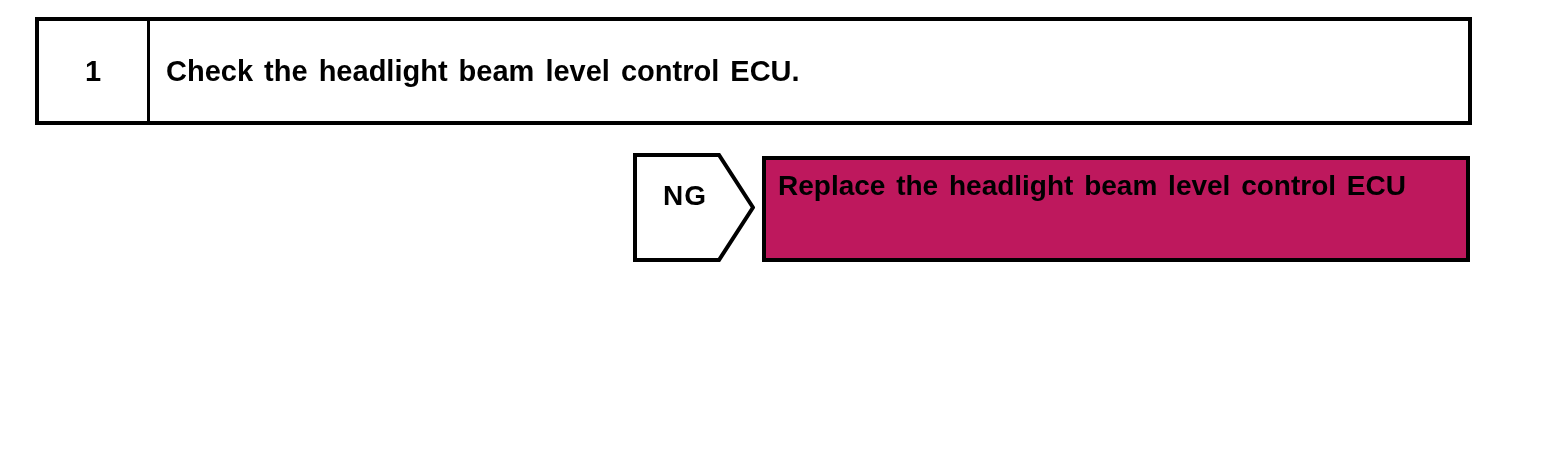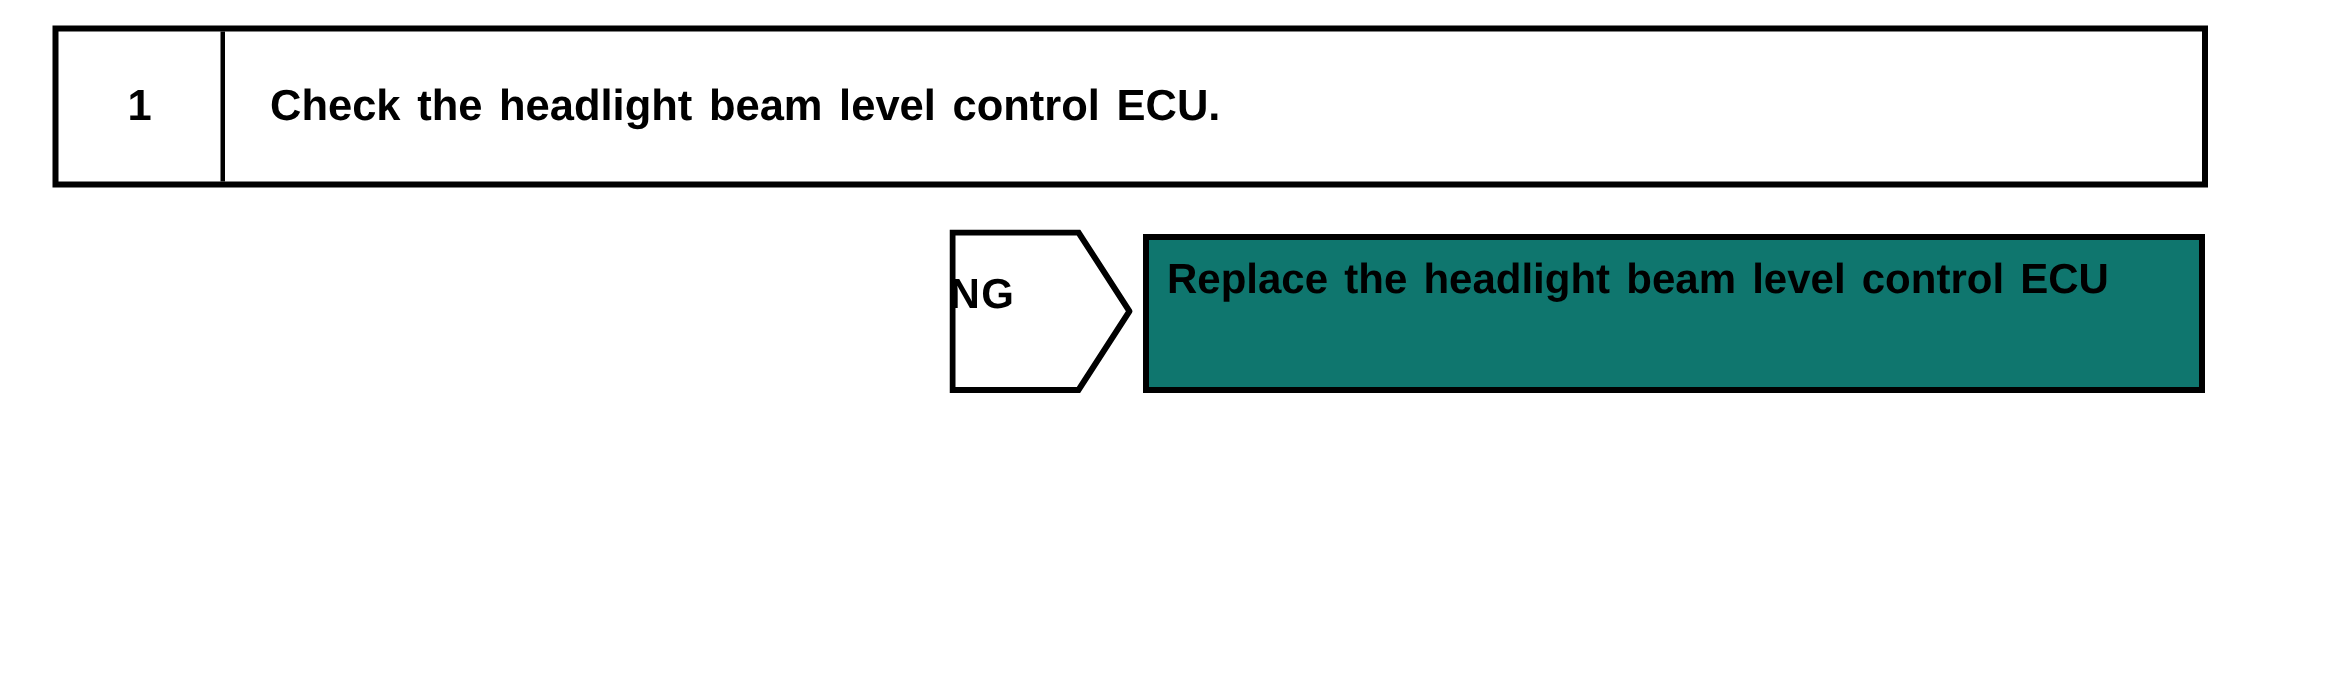"Check the headlight beam level" .step-text-cell { padding-left: 30px -> 16px }
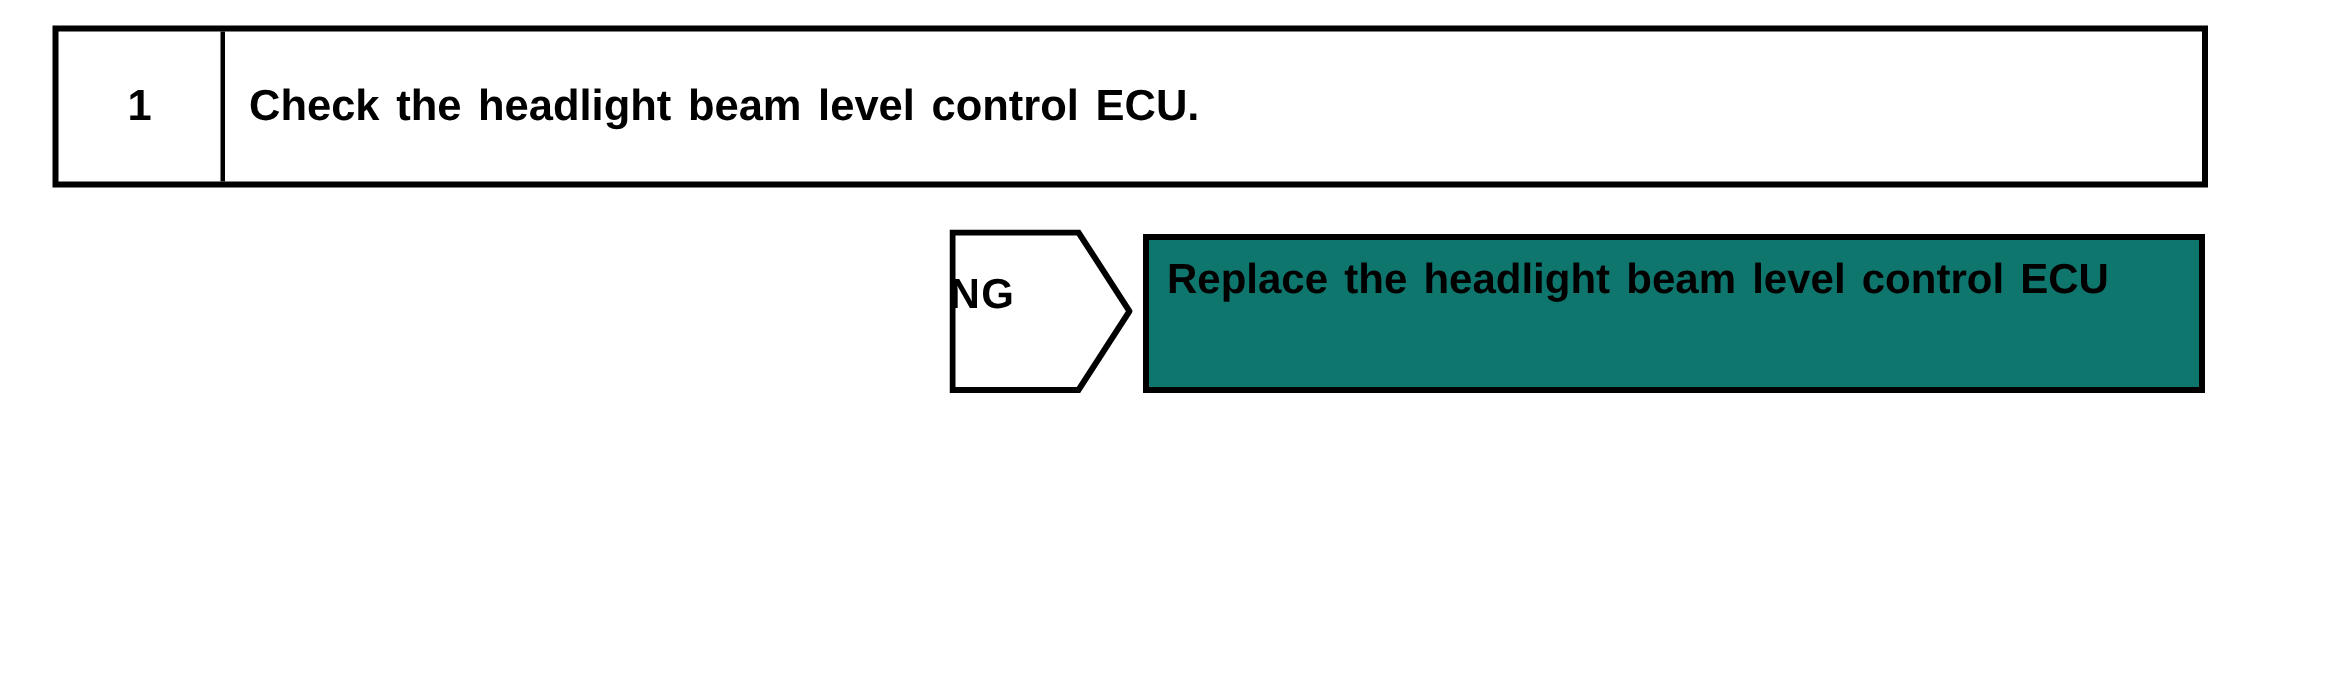"NG" .shape-label { text-align: left -> center }
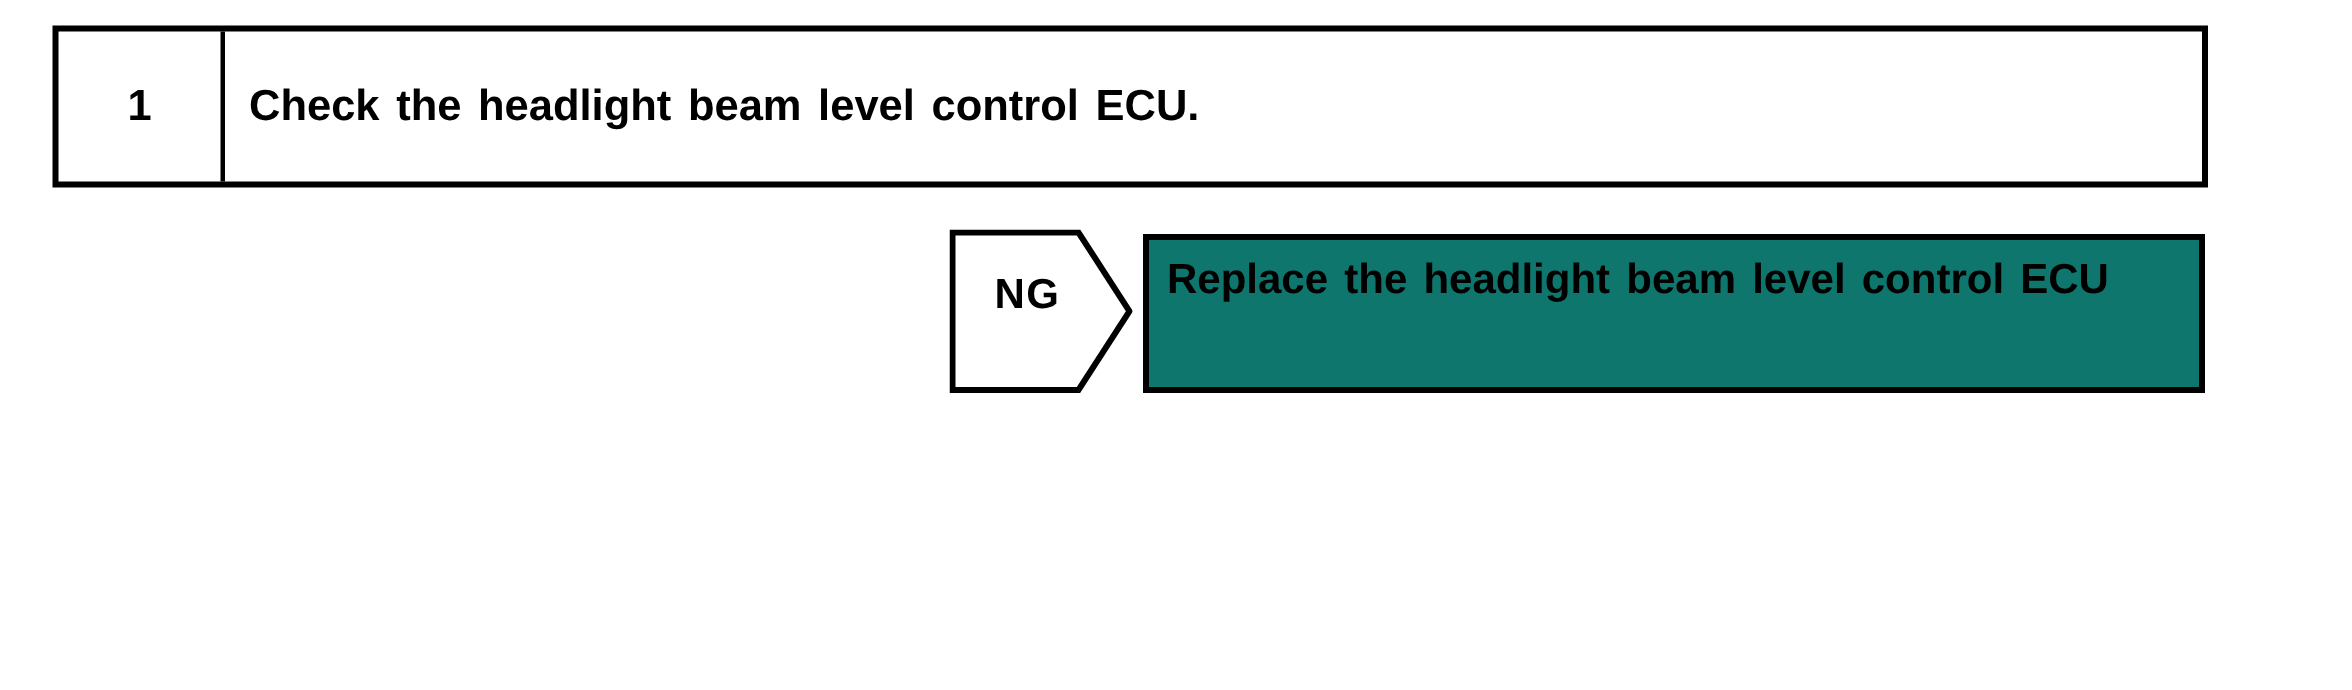"Replace the headlight beam level" .action-box { background: #0f766e -> #be185d }
